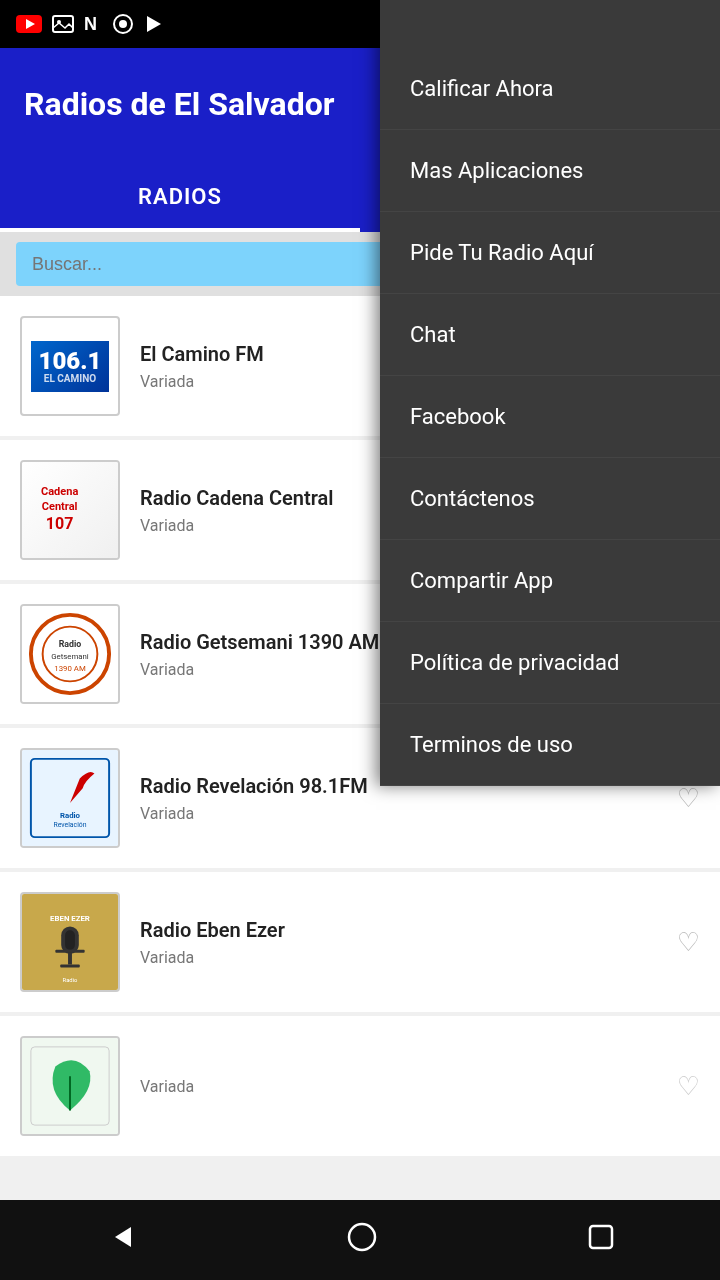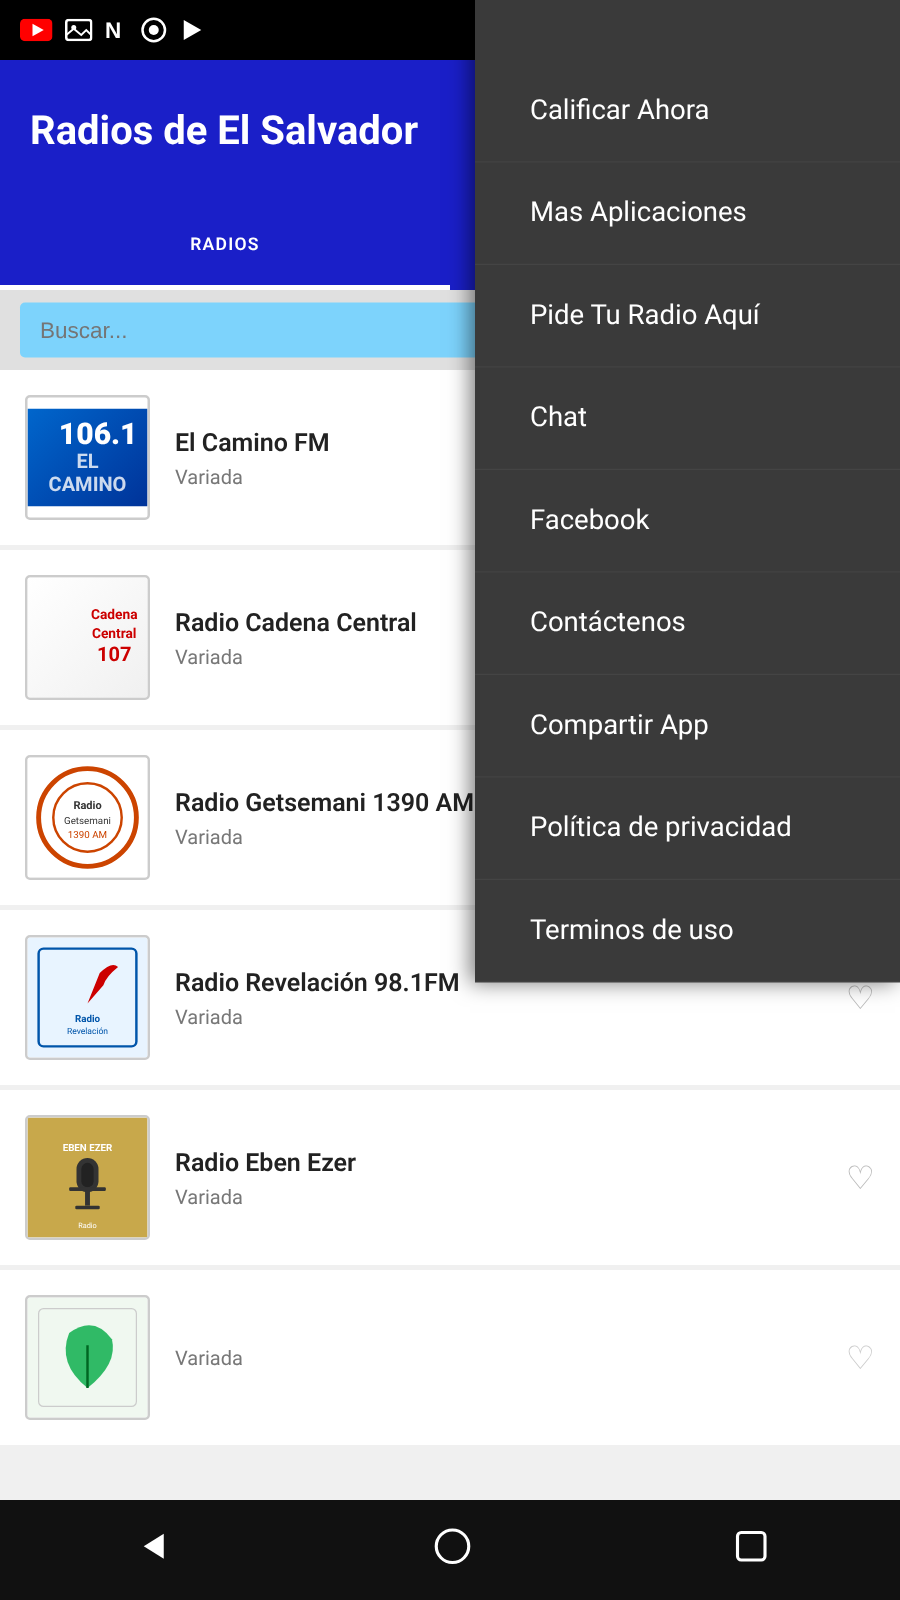"Calificar Ahora" .dropdown-item { padding: 0 44px -> 0 30px }
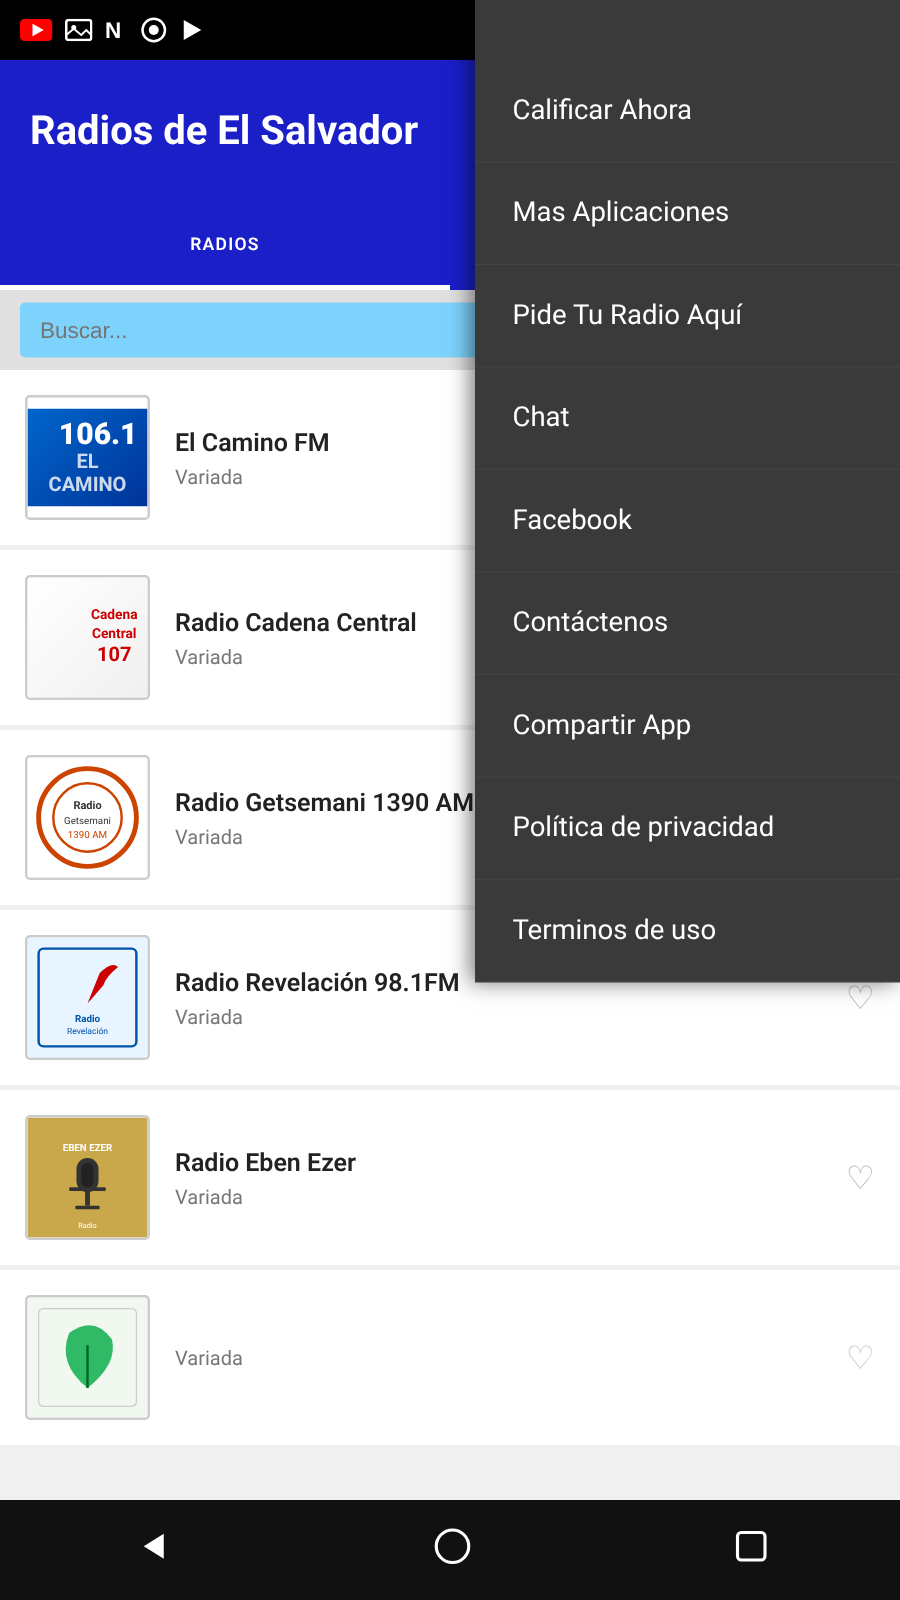"RADIOS" .tab { font-size: 14px -> 22px }
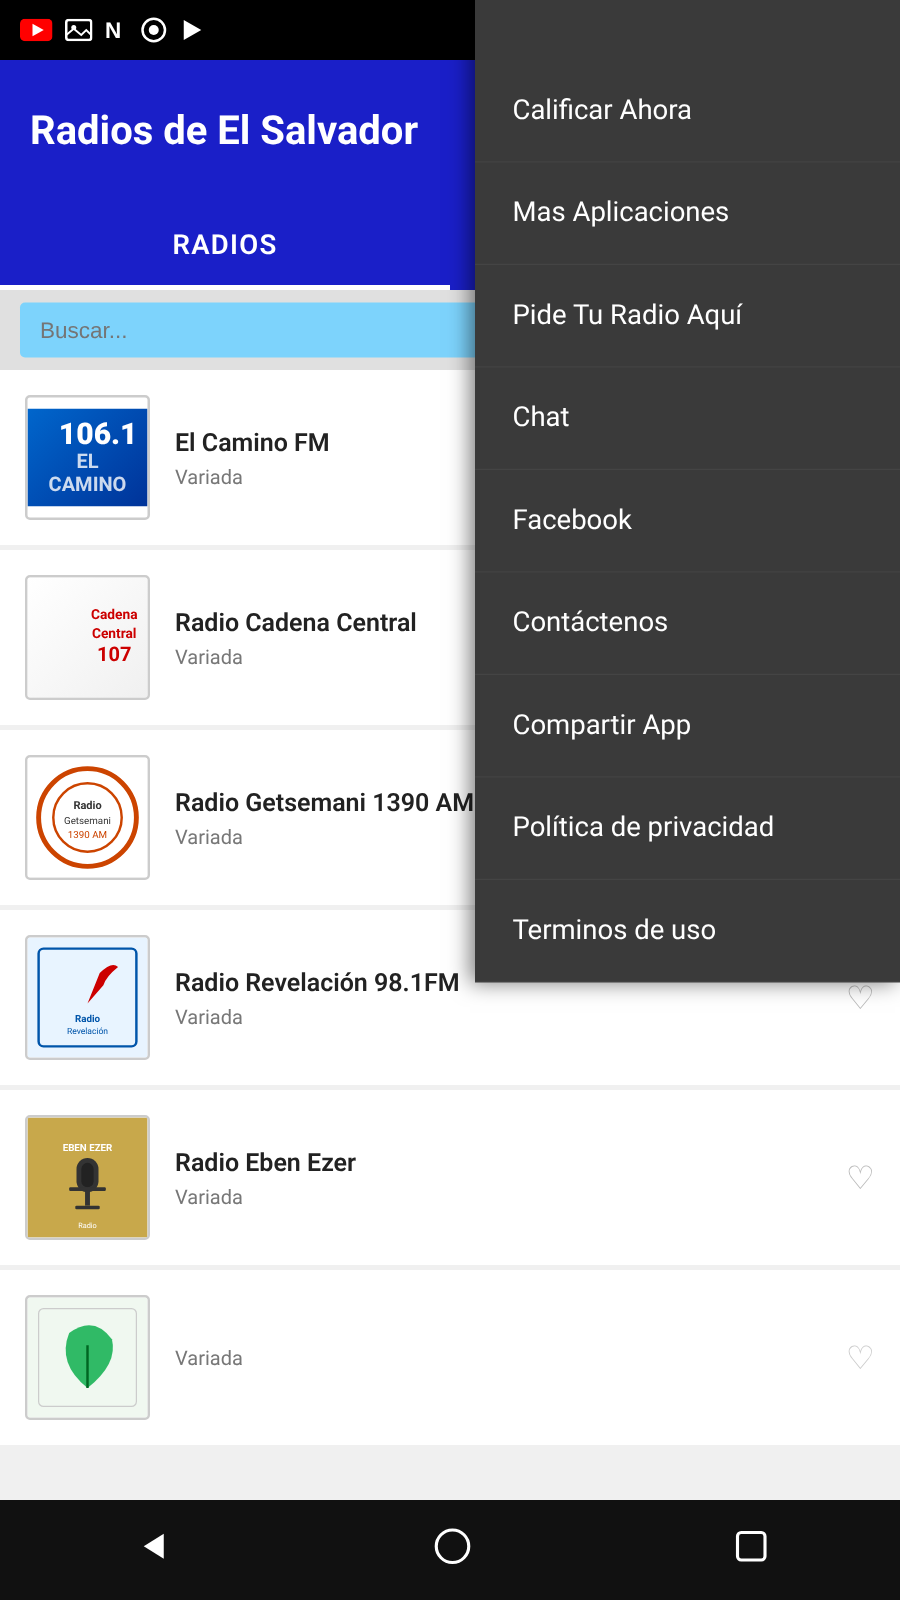"EL CAMINO" div { font-size: 16px -> 10px }
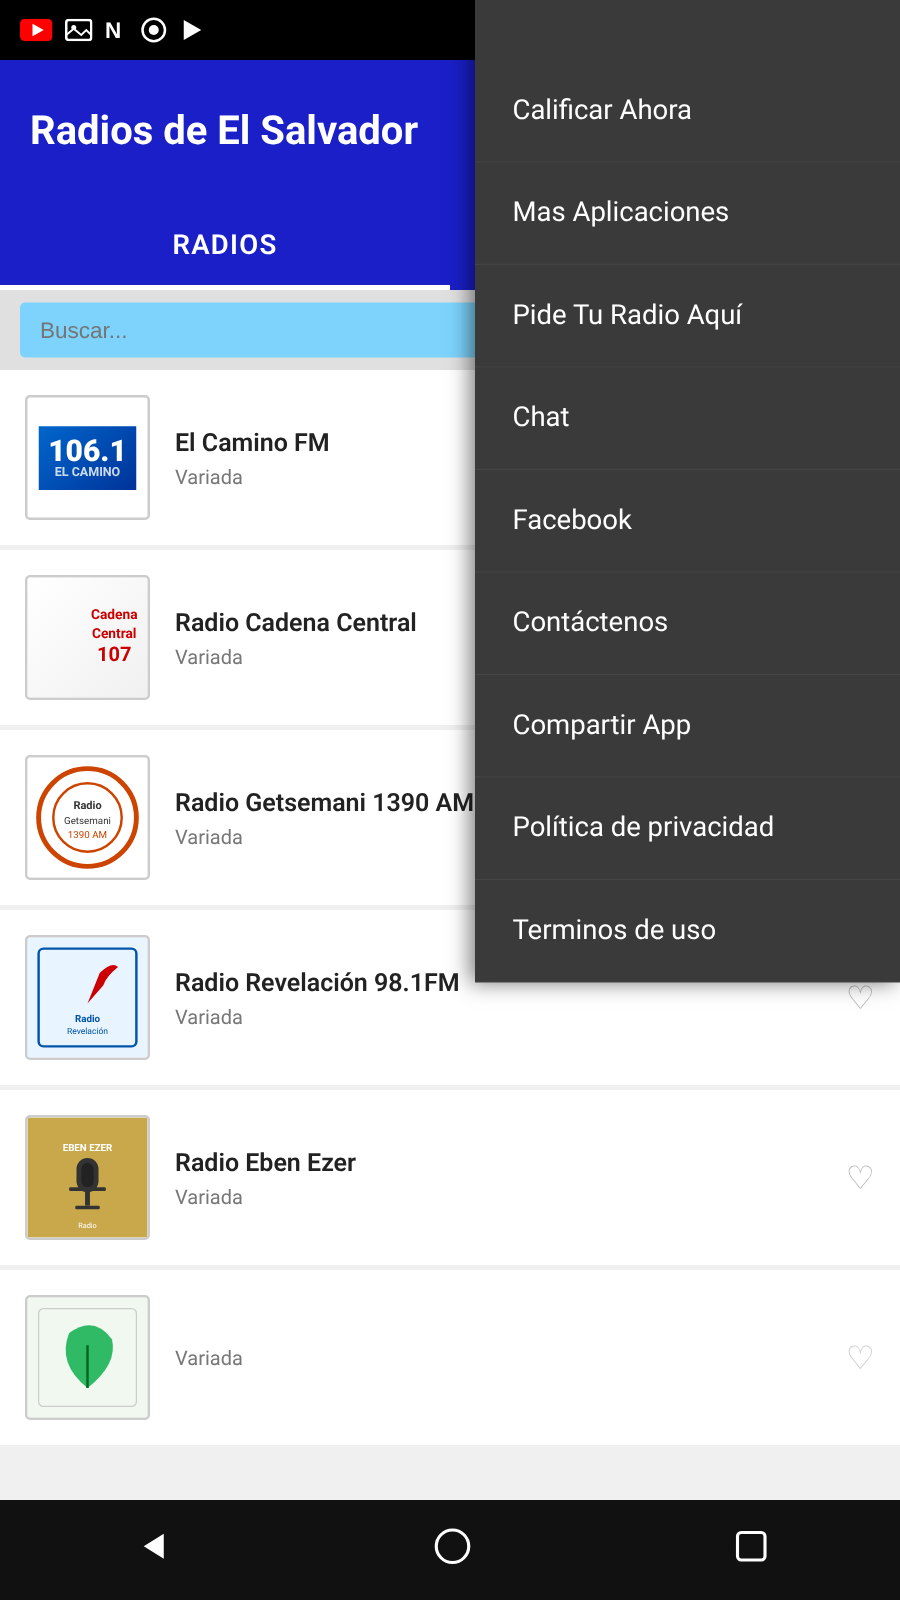"Cadena" div { justify-content: flex-end -> flex-start; padding: 8px -> 19px }
